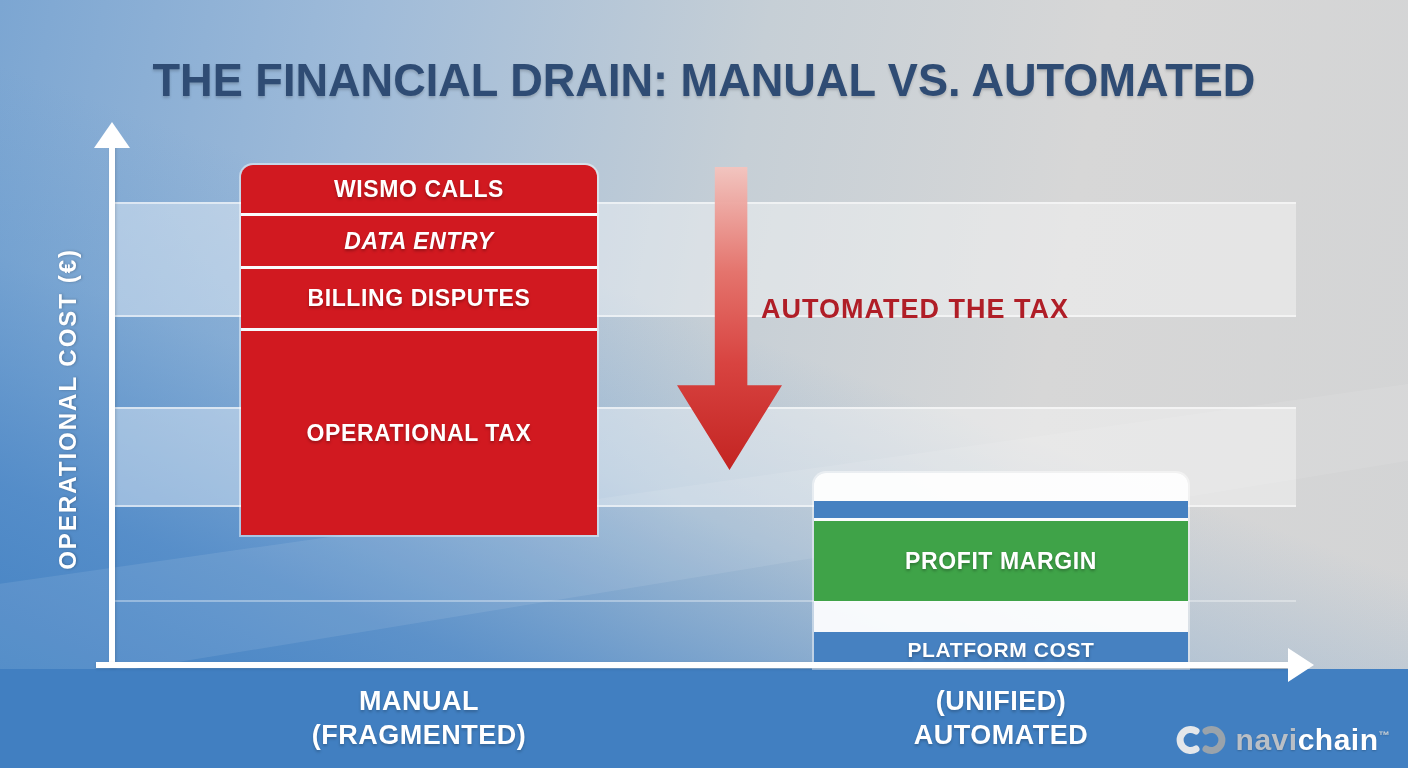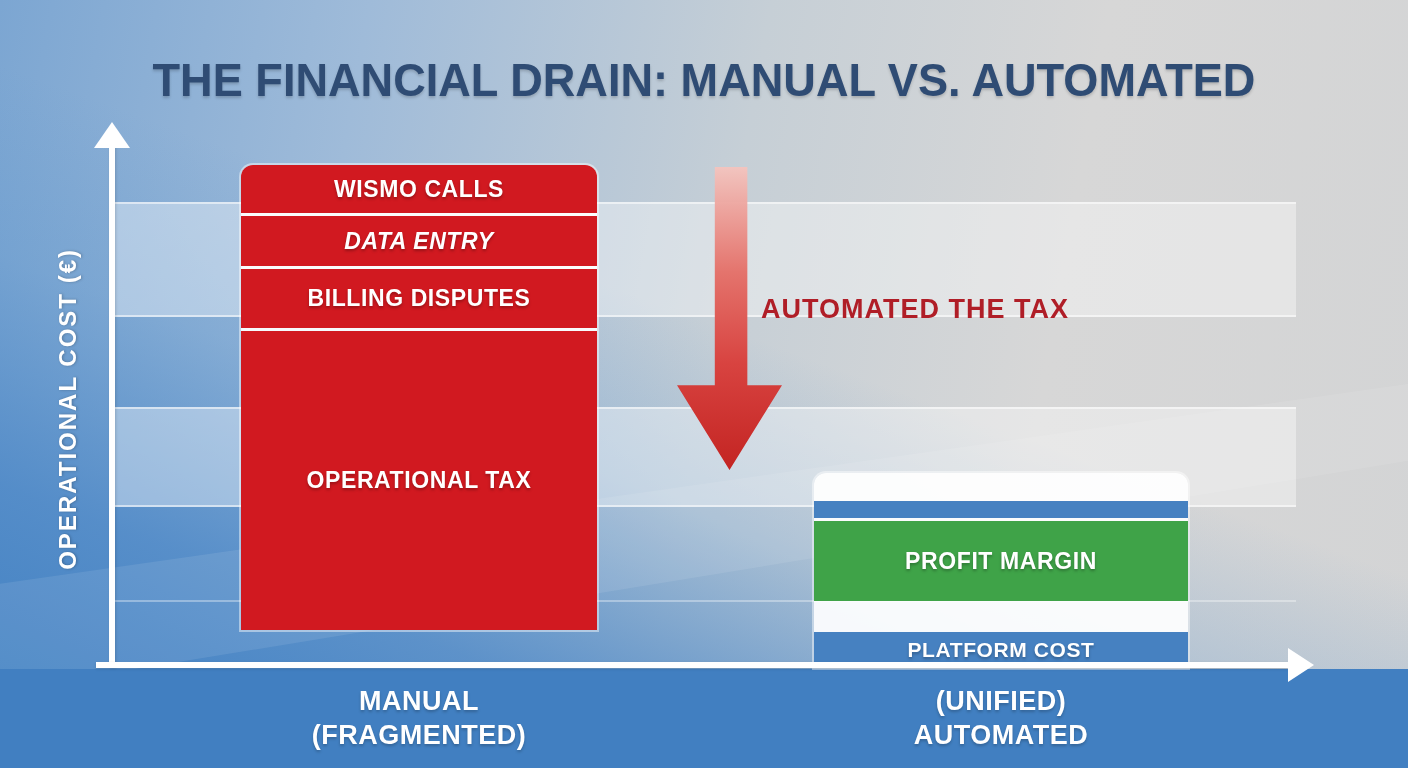"WISMO CALLS" .bar-manual { height: 465px -> 370px }
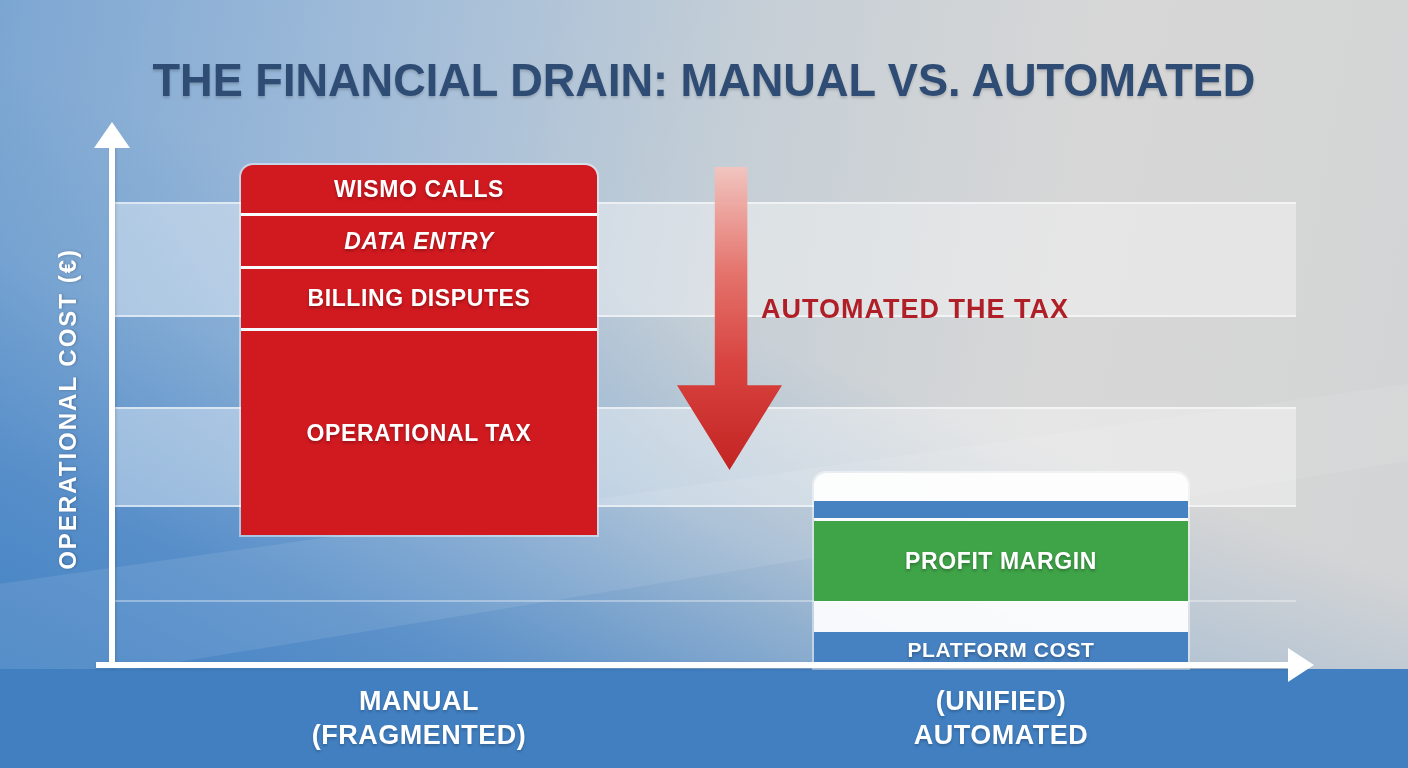"navichain™" div.brand { html: none -> <div> <svg> <path></path> <path></path> </svg> <div><span>navi</span><span>chain</span><span>™</span></div> </div> }
